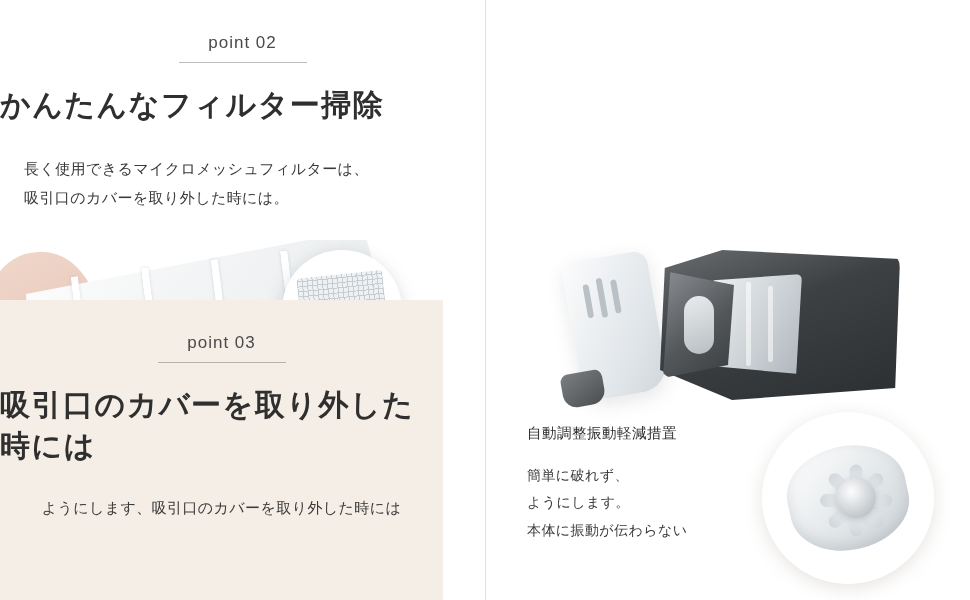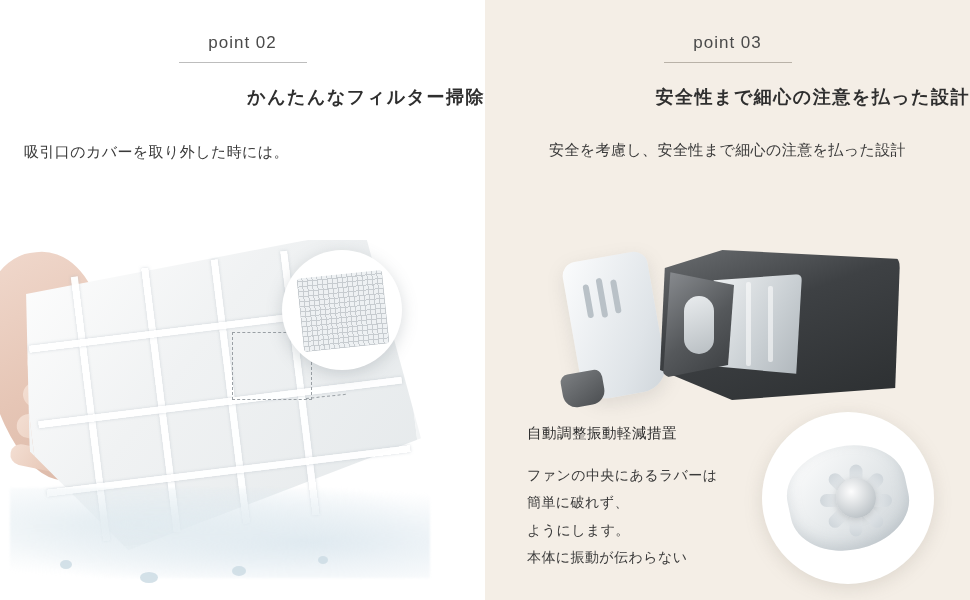"point 02" .page { flex-direction: none -> column }
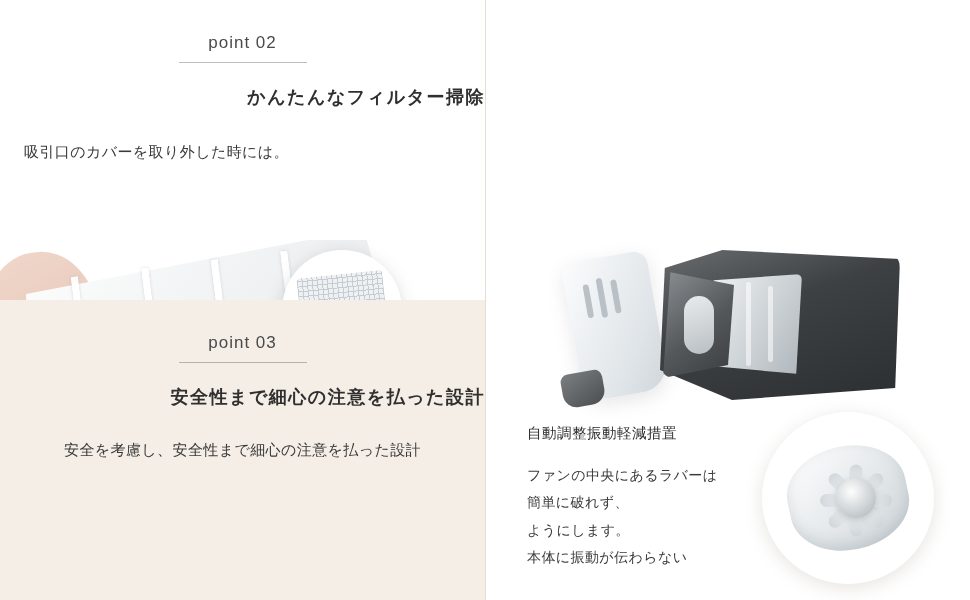"かんたんなフィルター掃除" .headline { font-size: 18px -> 30px; text-align: right -> left }
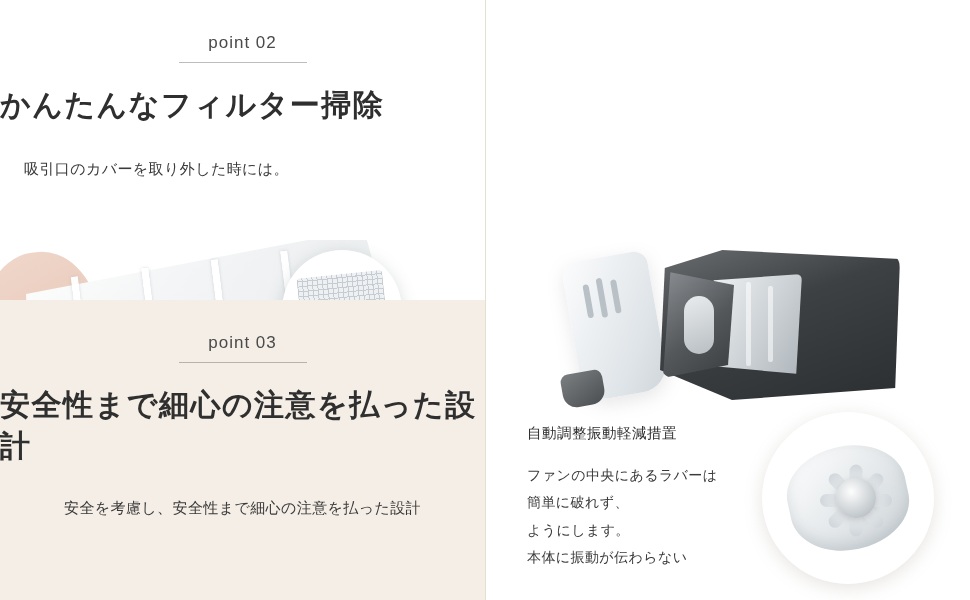"長く使用できるマイクロメッシュフィルターは、" div { html: none -> <div>長く使用できるマイクロメッシュフィルターは、</div> }
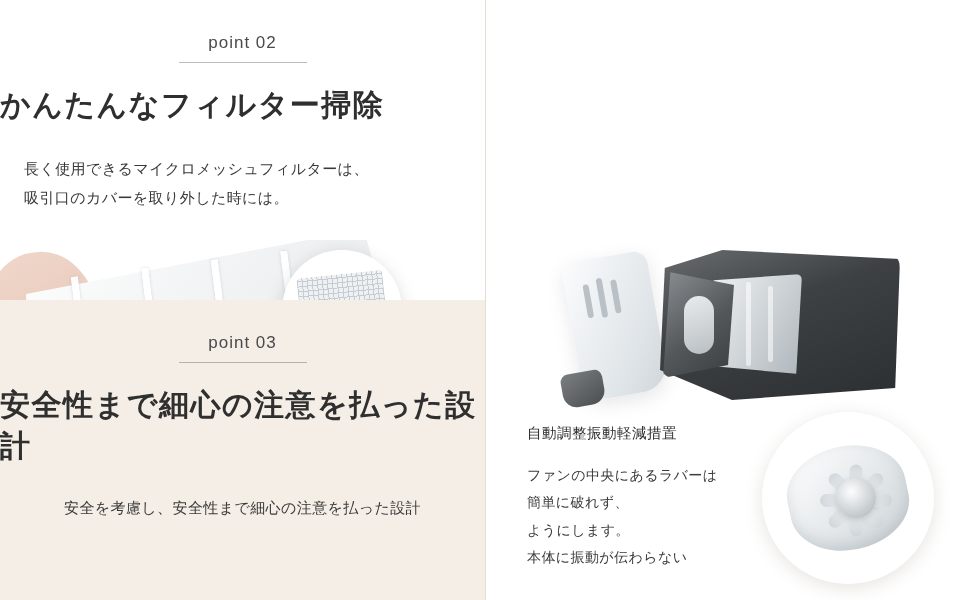"point 03" .panel-right { width: 485px -> 443px }
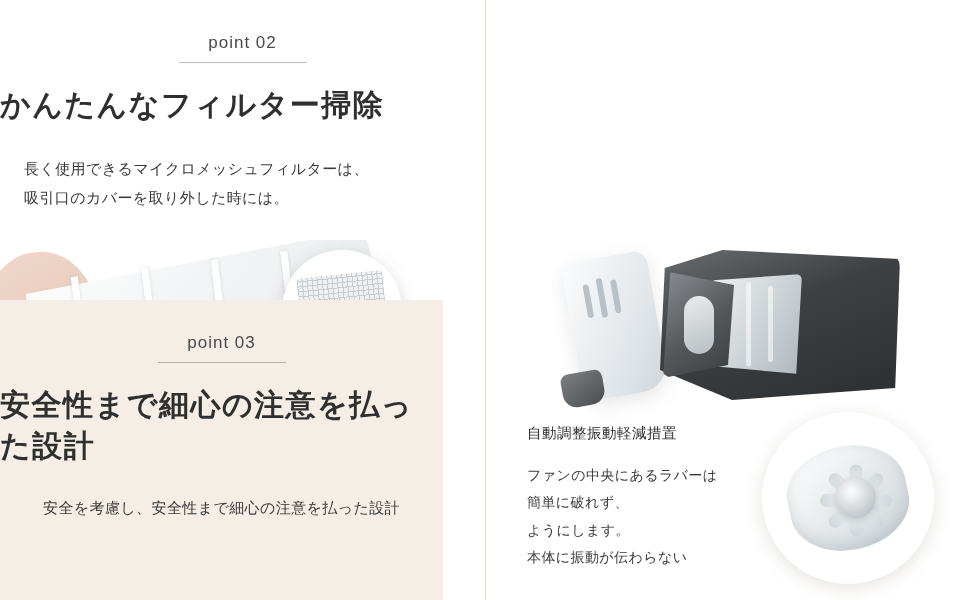"安全性まで細心の注意を払った設計" h2.headline { text: 安全性まで細心の注意を払った設計 -> 吸引口のカバーを取り外した時には }
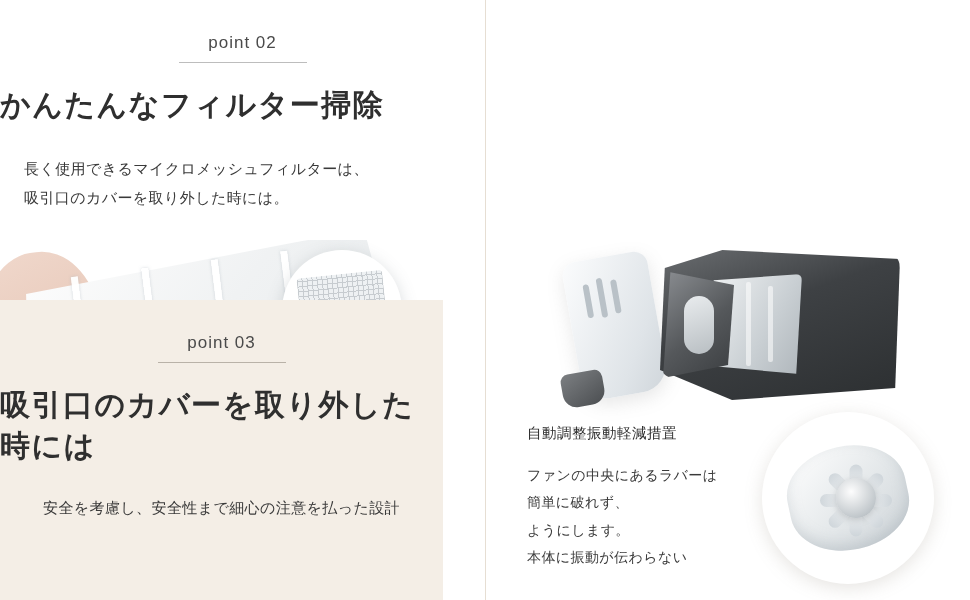"ファンの中央にあるラバーは" div { html: <div>ファンの中央にあるラバーは</div> -> none }
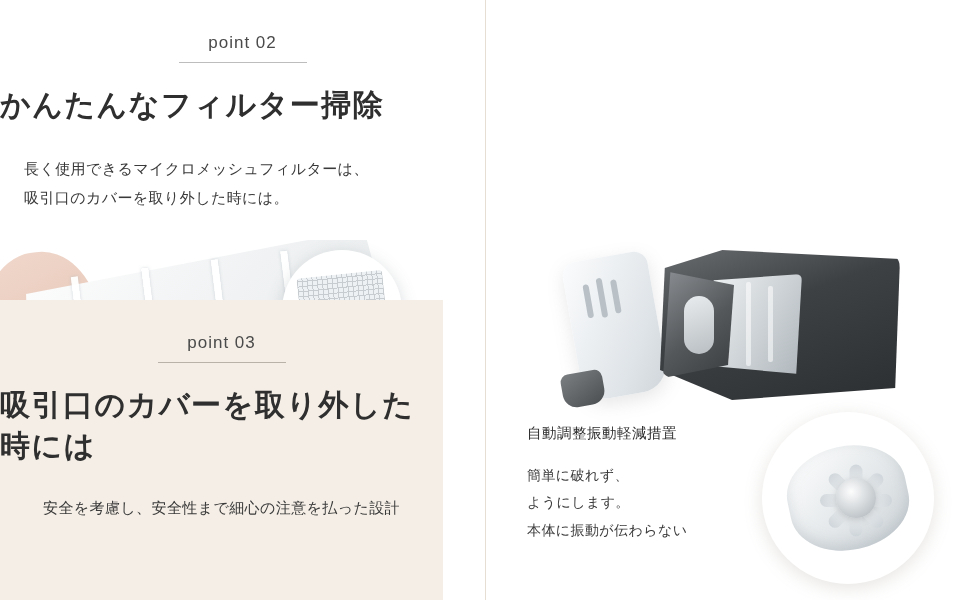"安全を考慮し、安全性まで細心の注意を払った設計" div { text: 安全を考慮し、安全性まで細心の注意を払った設計 -> ようにします、吸引口のカバーを取り外した時には }
